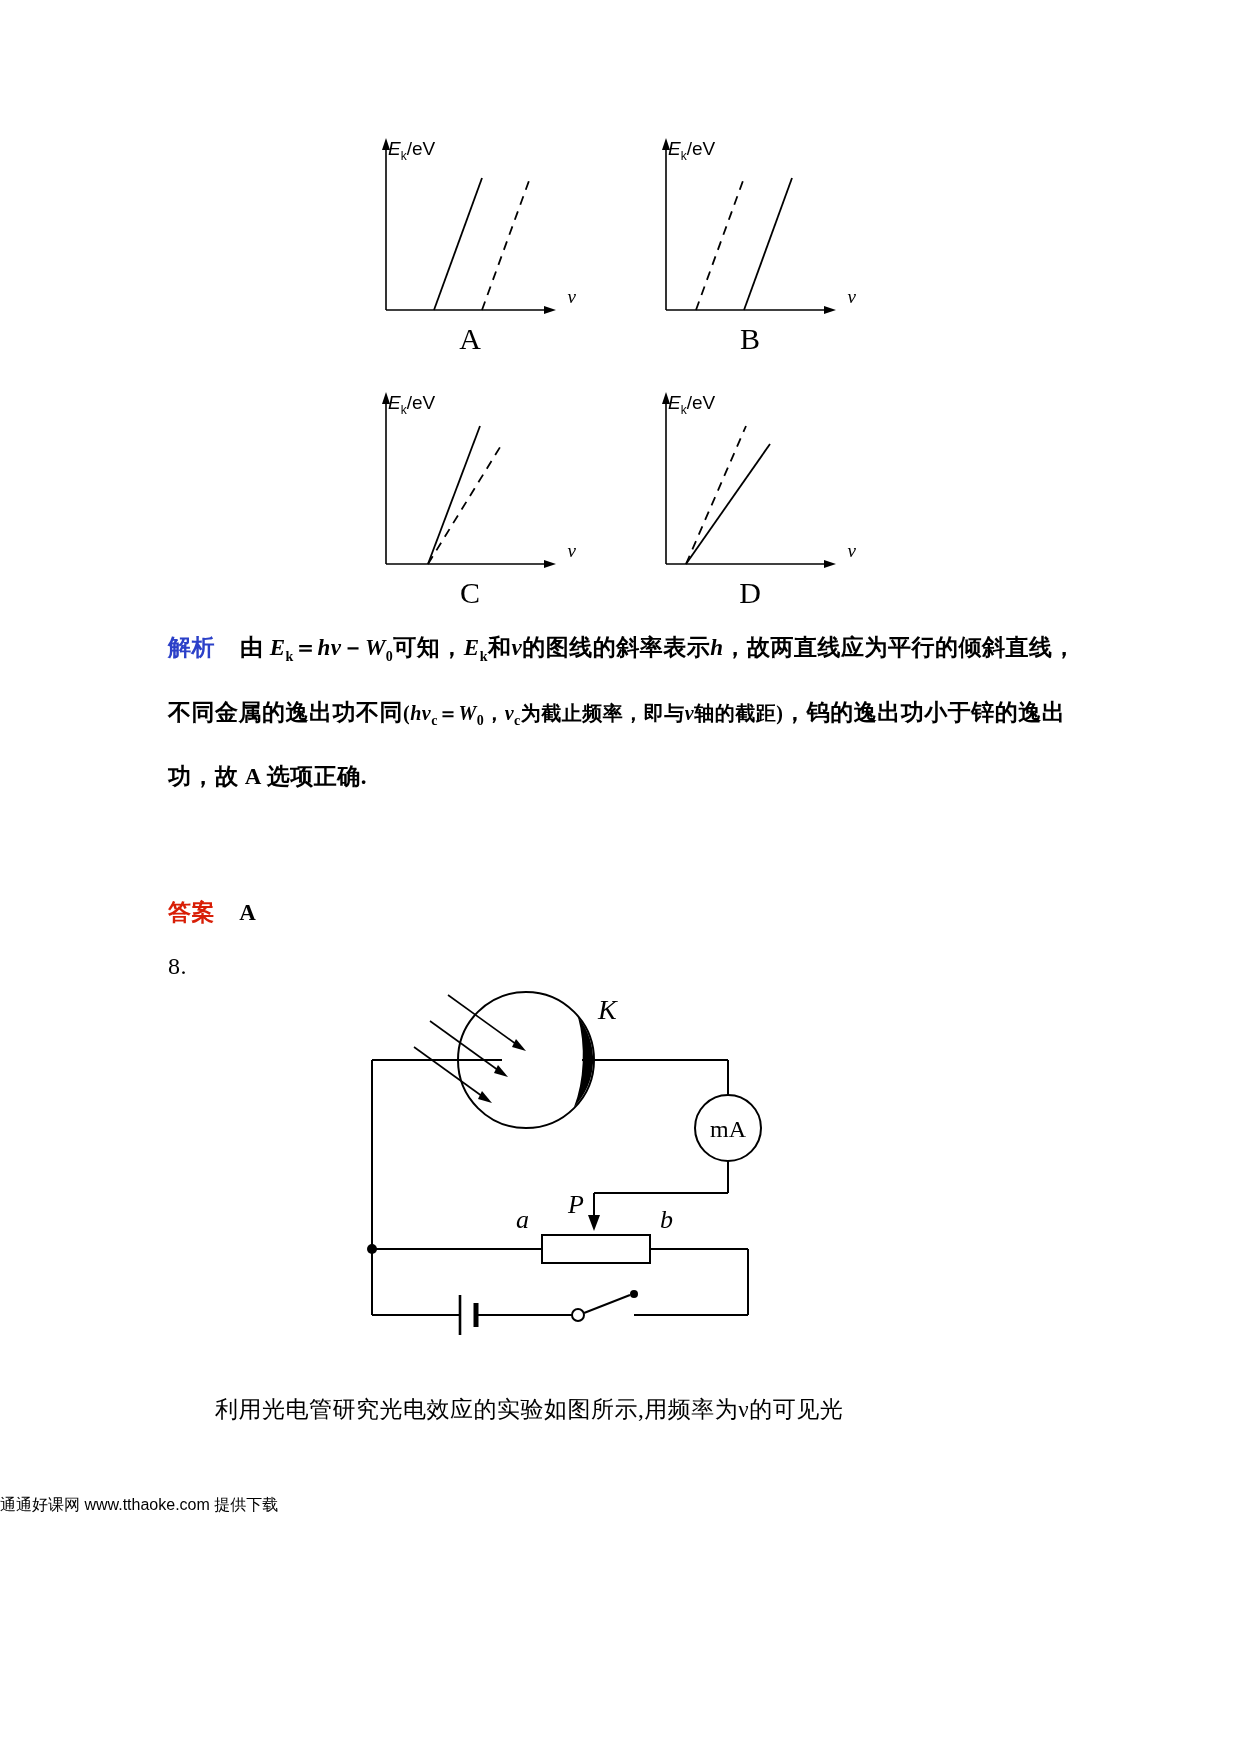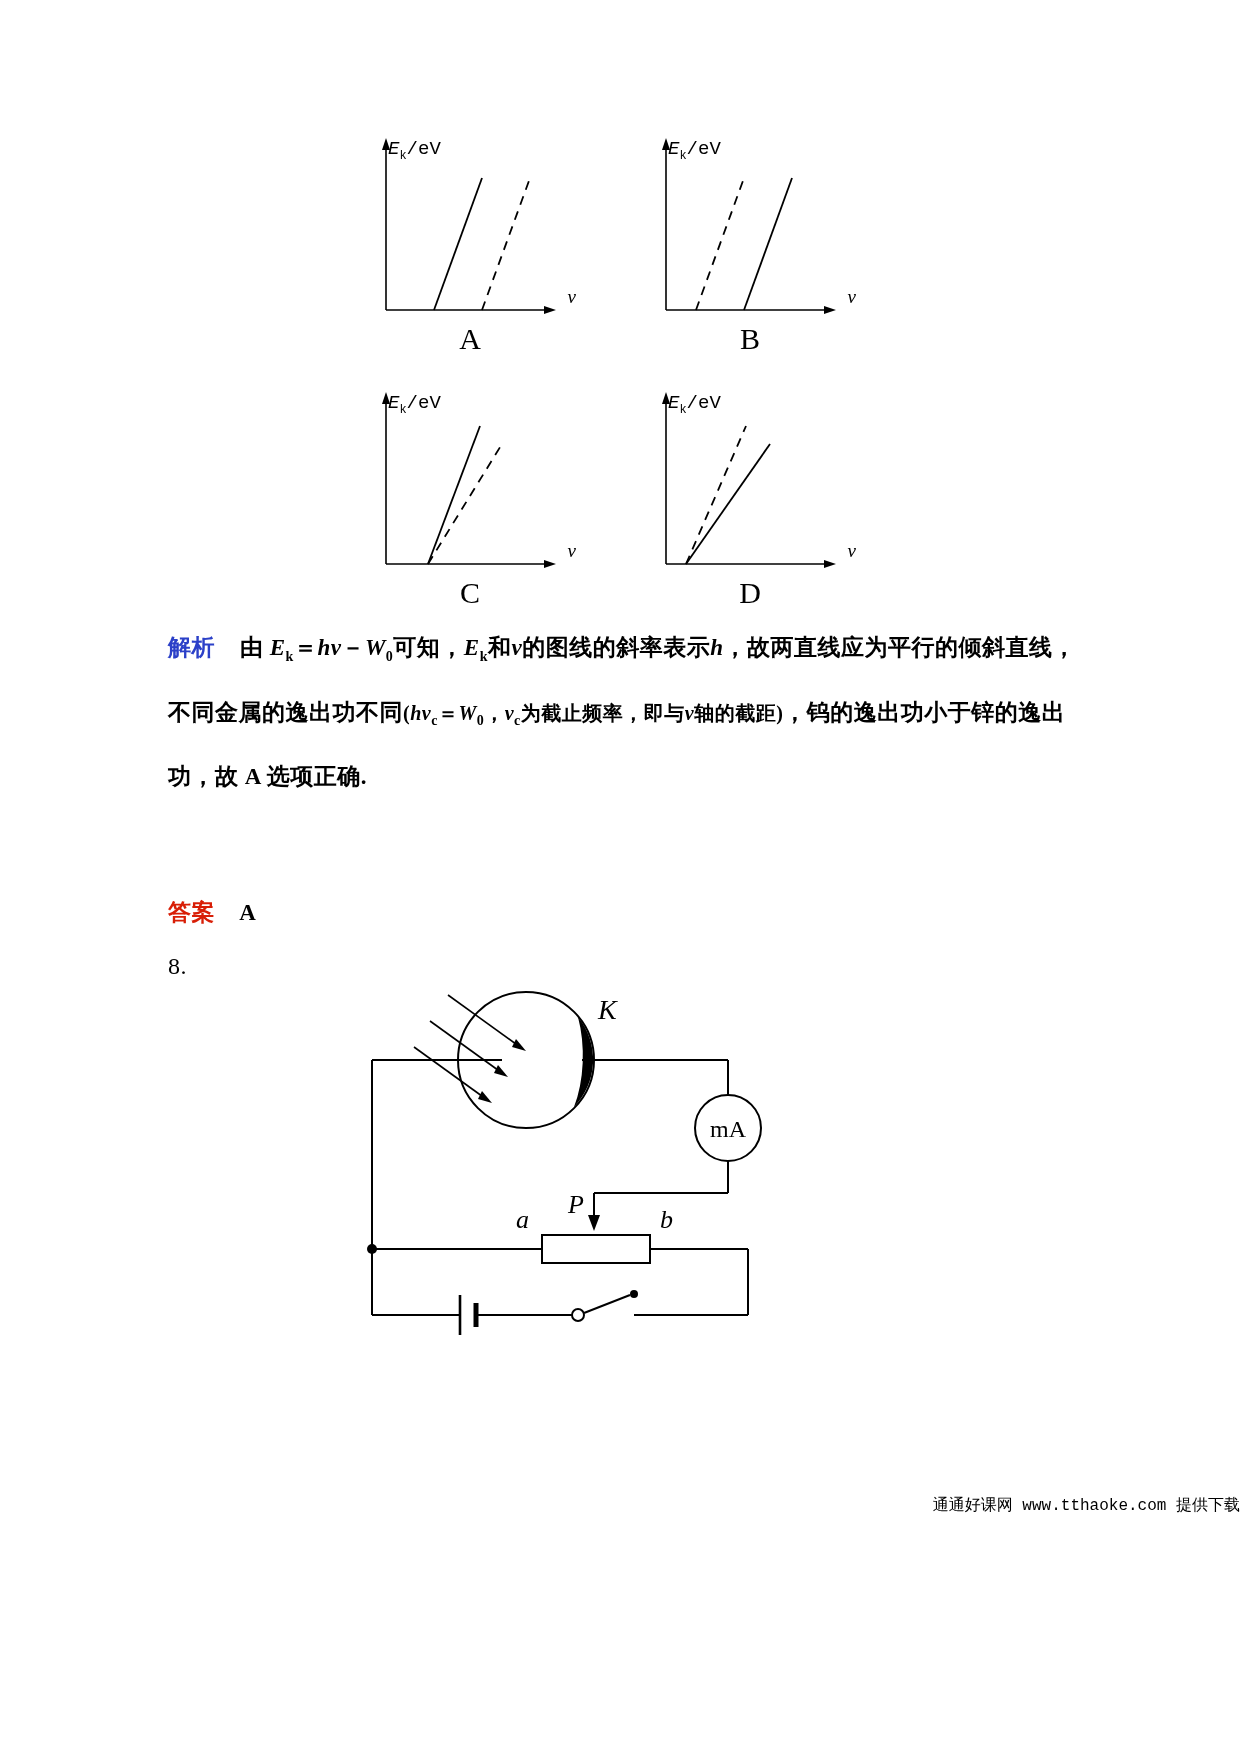"Ek/eV" .axis-label-y { font-family: Liberation Mono, monospace -> Liberation Sans, sans-serif }
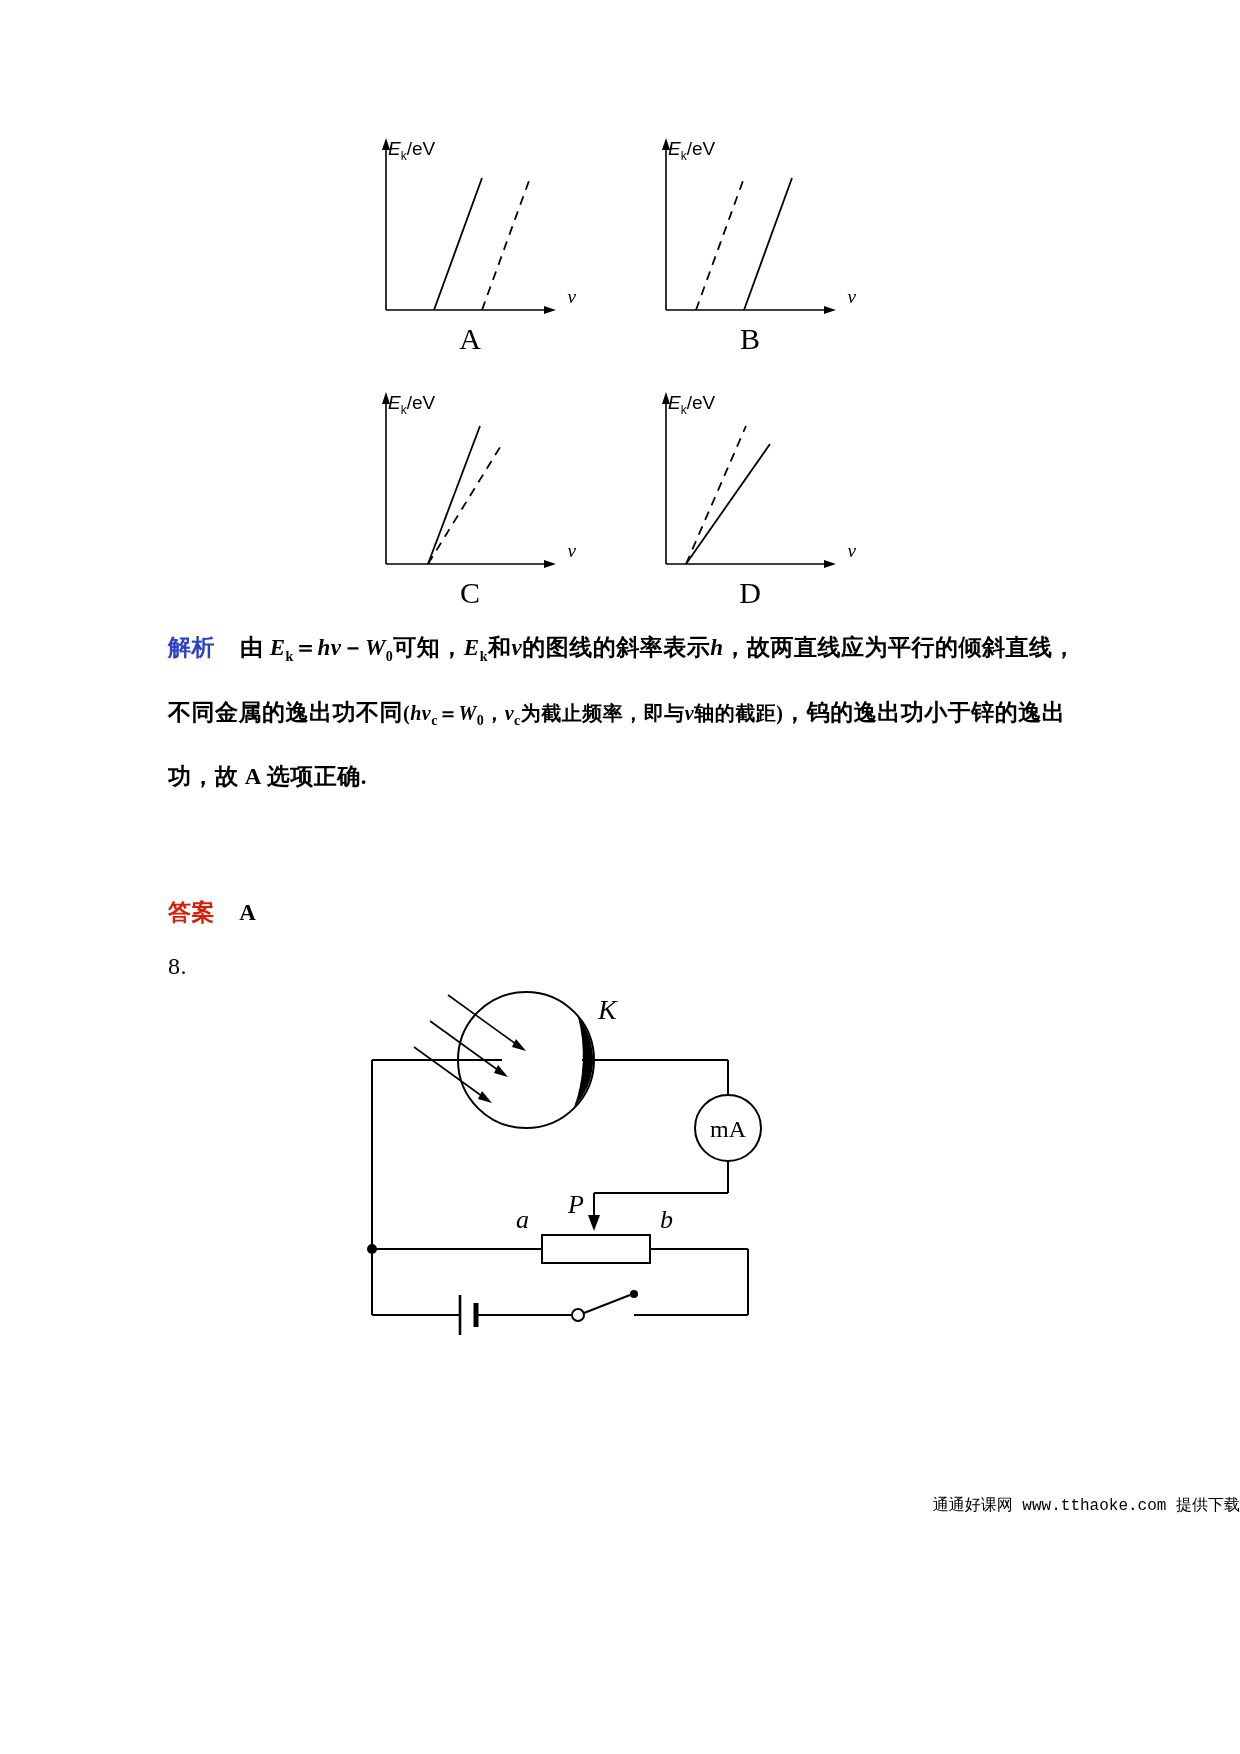"利用光电管研究光电效应的实验如图所示,用频率为ν的可见光" div.para { html: none -> <div>利用光电管研究光电效应的实验如图所示,用频率为ν的可见光</div> }
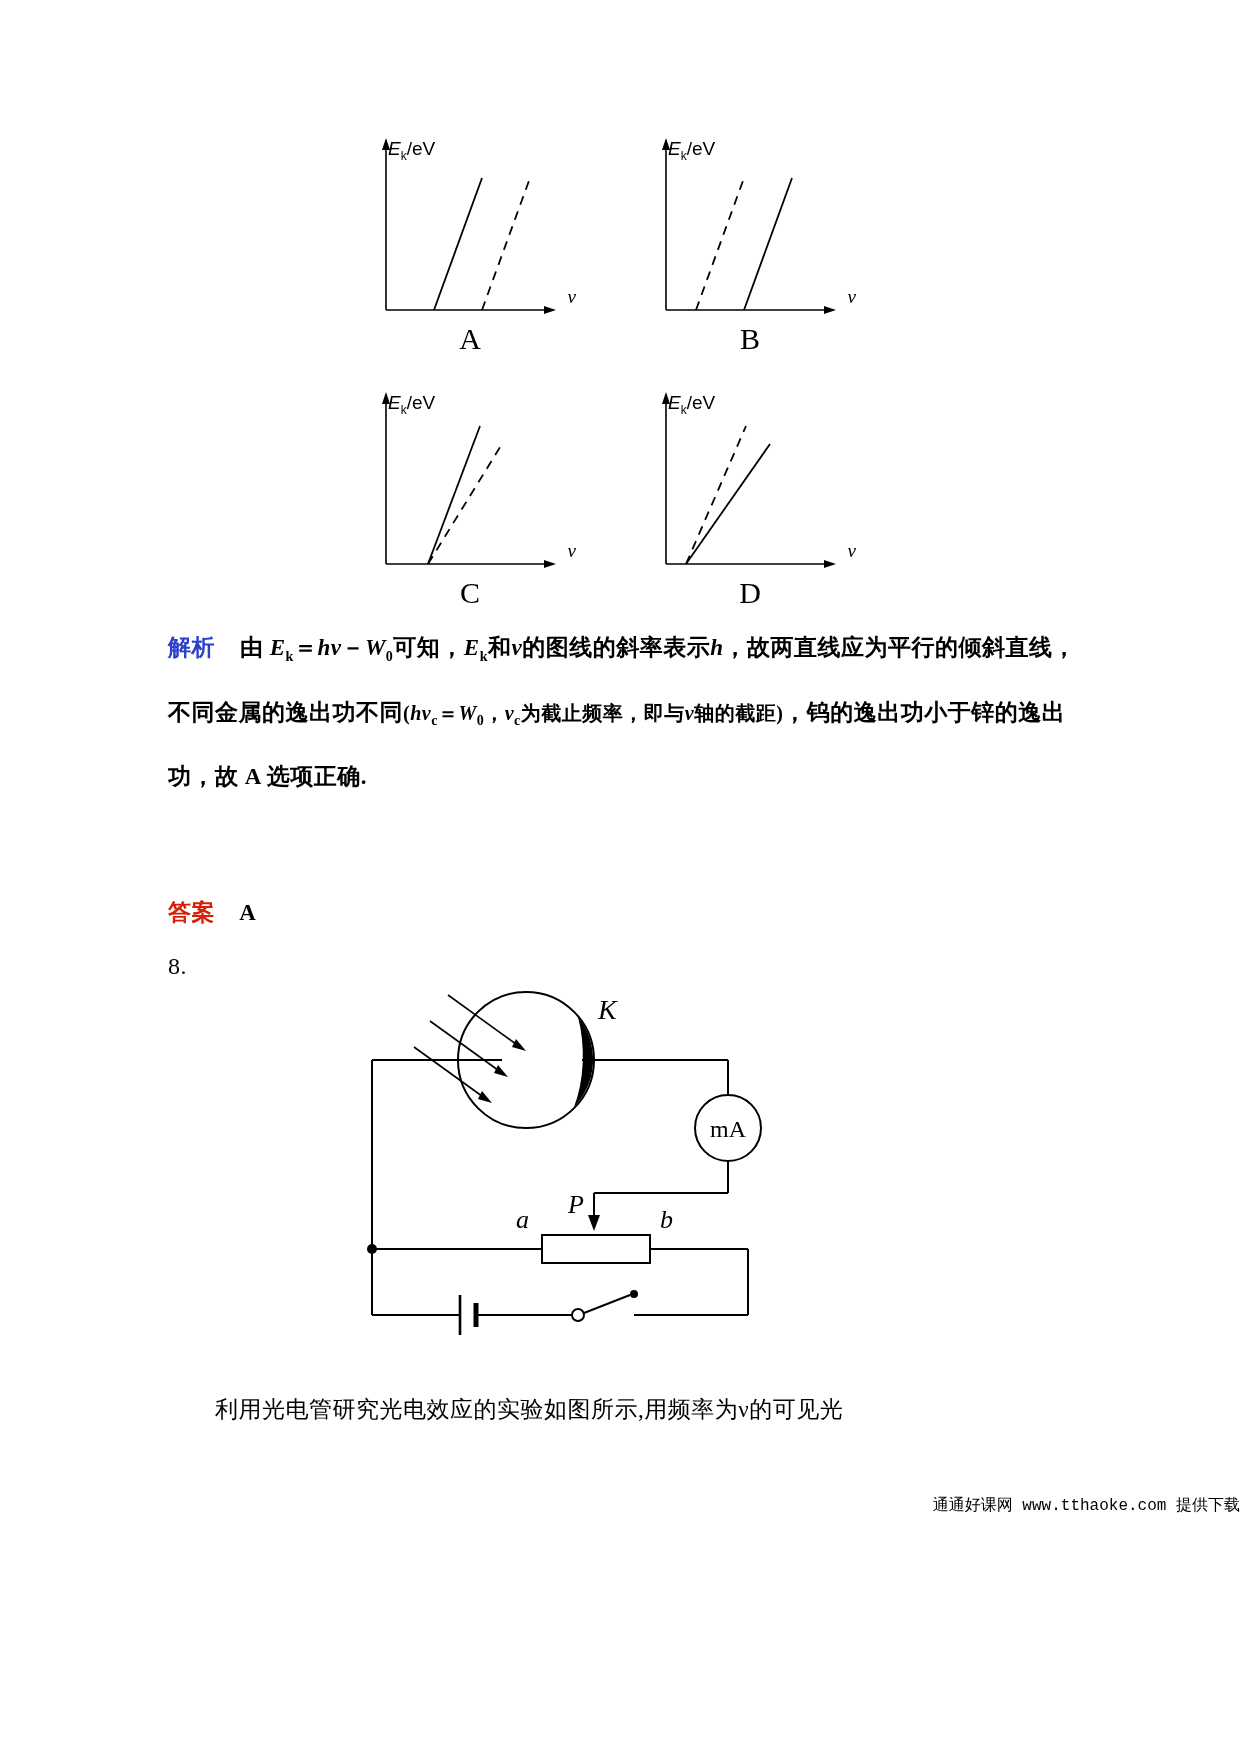"通通好课网 www.tthaoke.com 提供下载" #footer { font-family: Liberation Mono, monospace -> Liberation Sans, sans-serif; text-align: right -> left }
